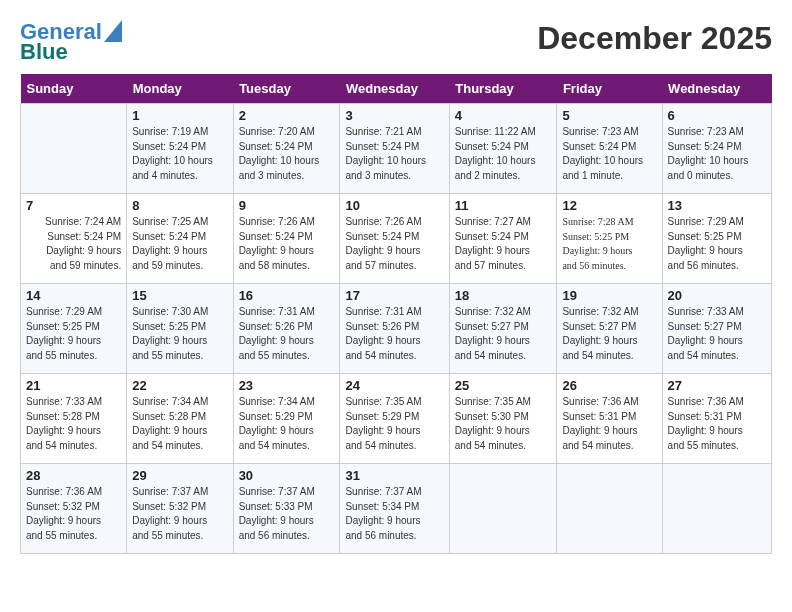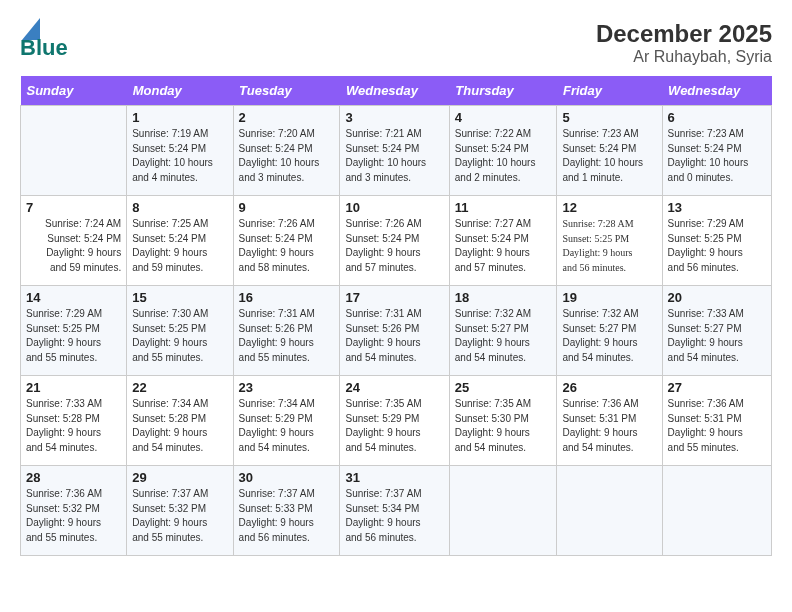"General" span.logo-text { html: none -> <span><span>General</span></span> }
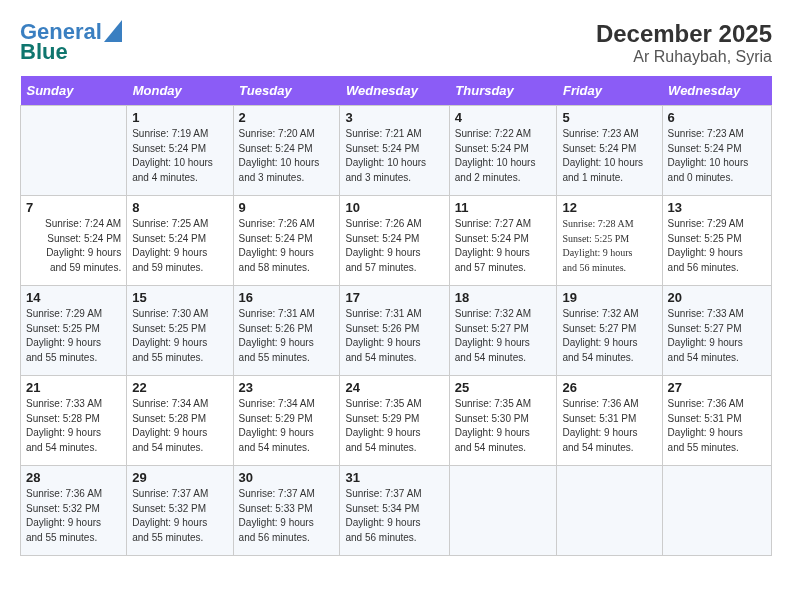"December 2025" .month-title { font-size: 24px -> 32px }
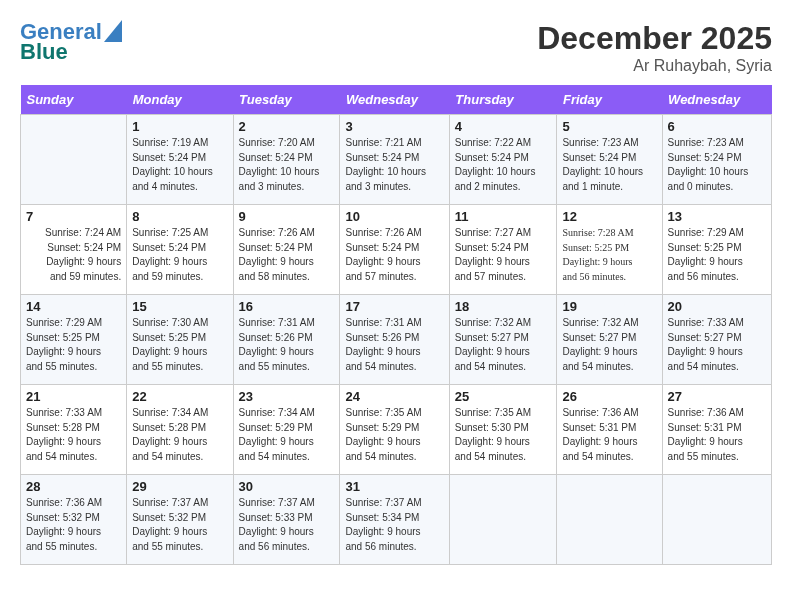"Ar Ruhaybah, Syria" div.location { html: <div>Ar Ruhaybah, Syria</div> -> none }
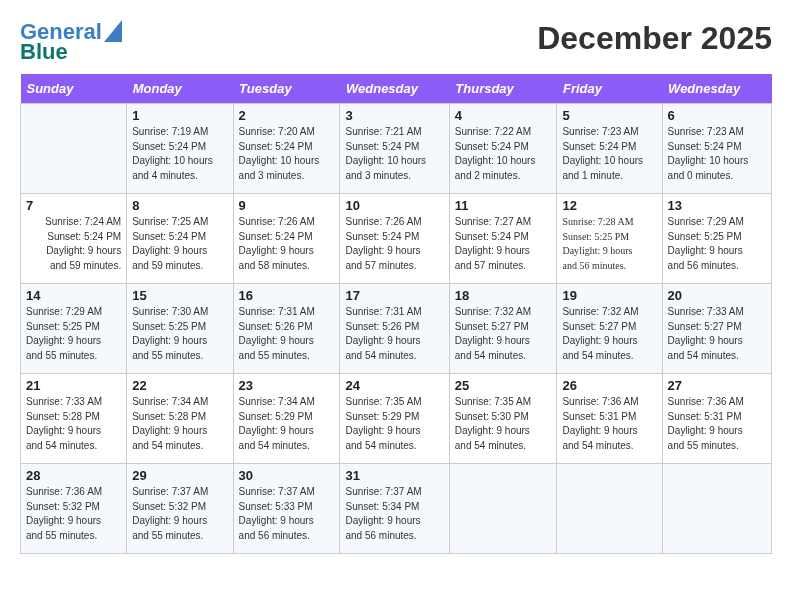"Sunday" thead tr th { background-color: #8b5cf6 -> #701a75; font-style: italic -> none }
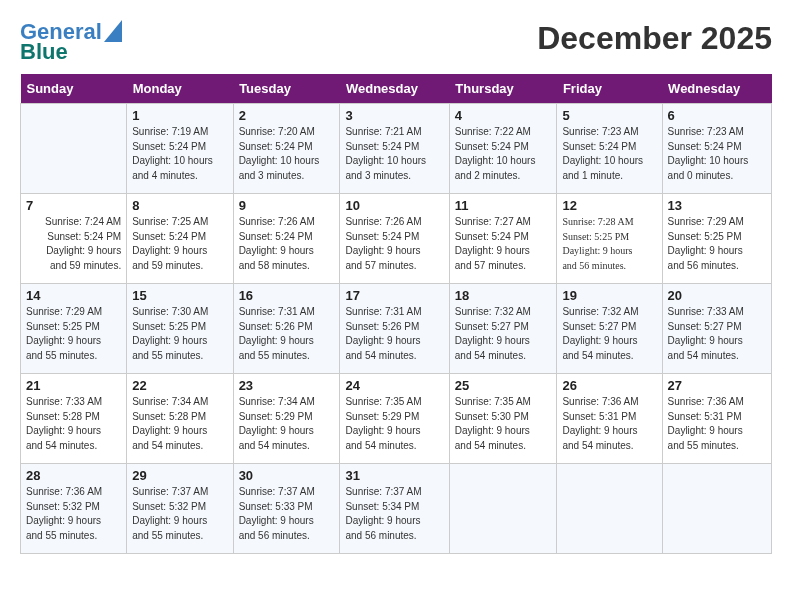"Sunrise: 7:22 AM" div.day-info { text: 7:22 -> 11:22 }
